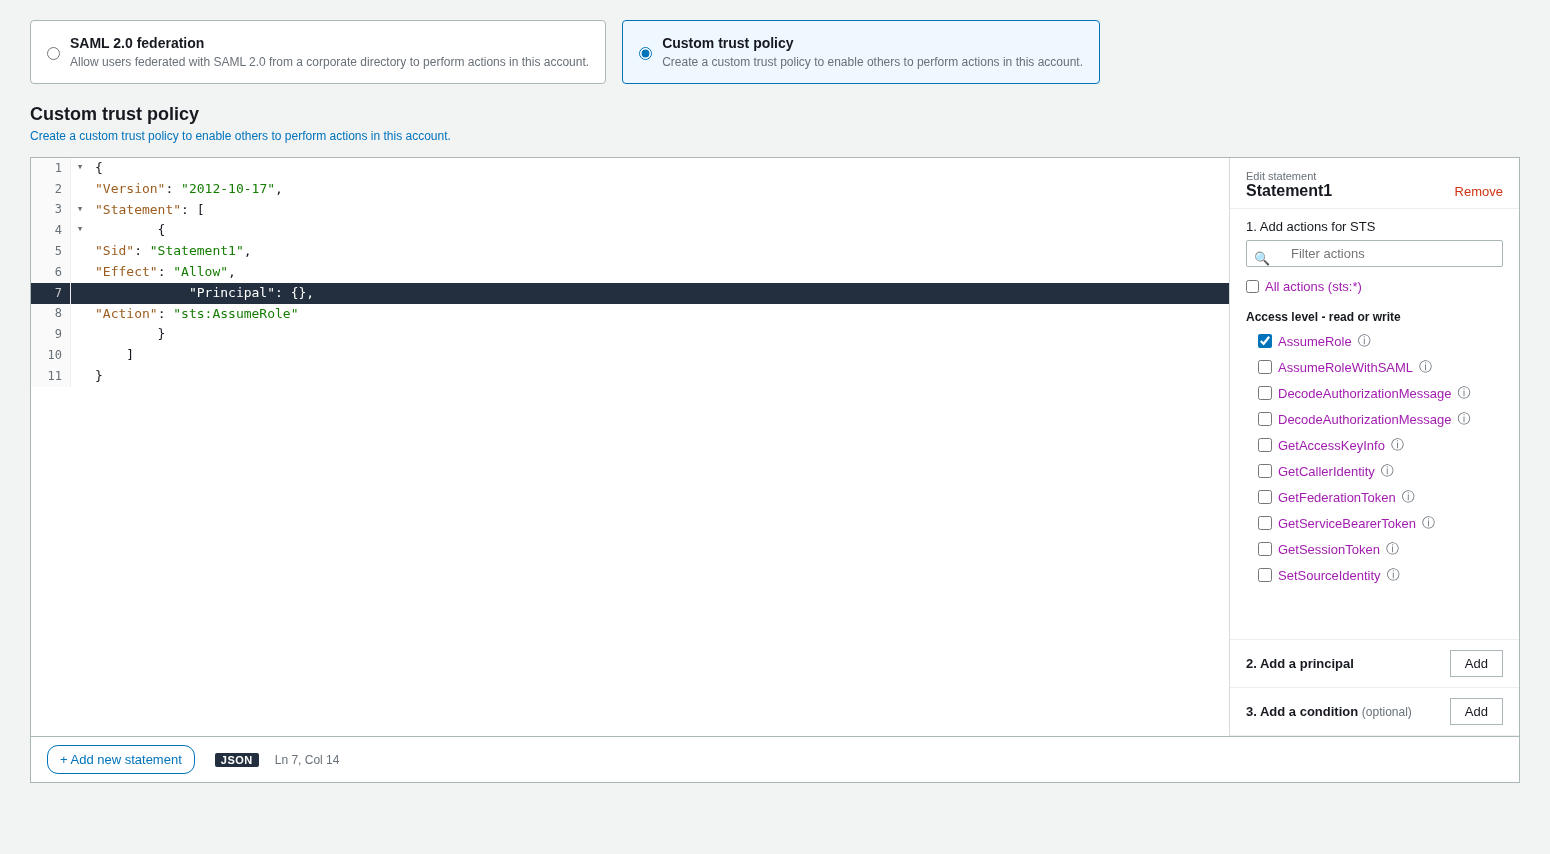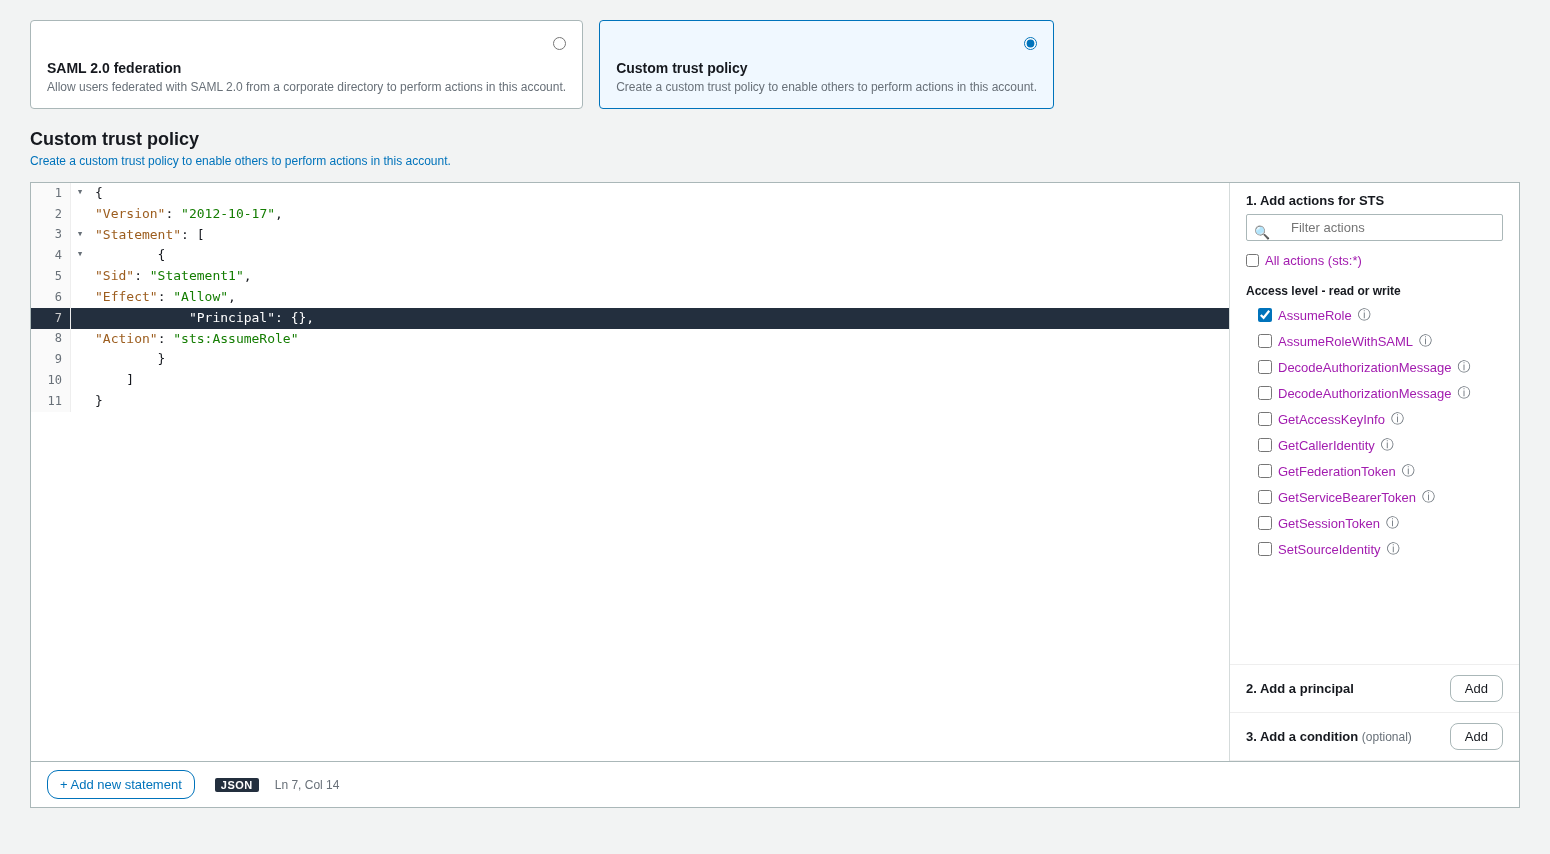"SAML 2.0 federation" .option-card { align-items: flex-end -> center; flex-direction: column -> none }
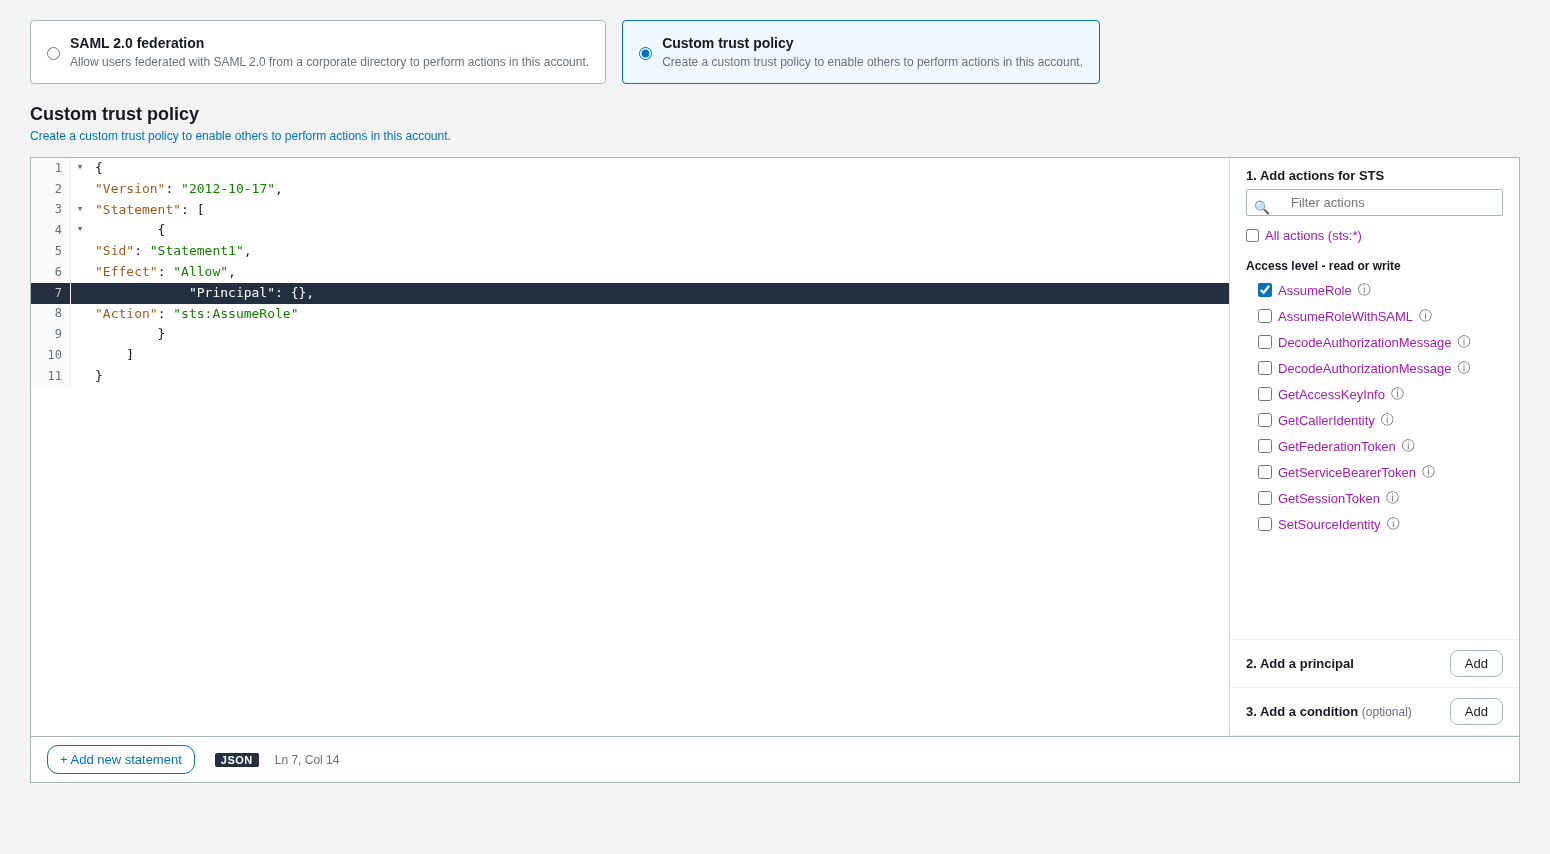"Edit statement" div.panel-header { html: none -> <div> <div>Edit statement</div> <div> <span>Statement1</span> <a>Remove</a> </div> </div> }
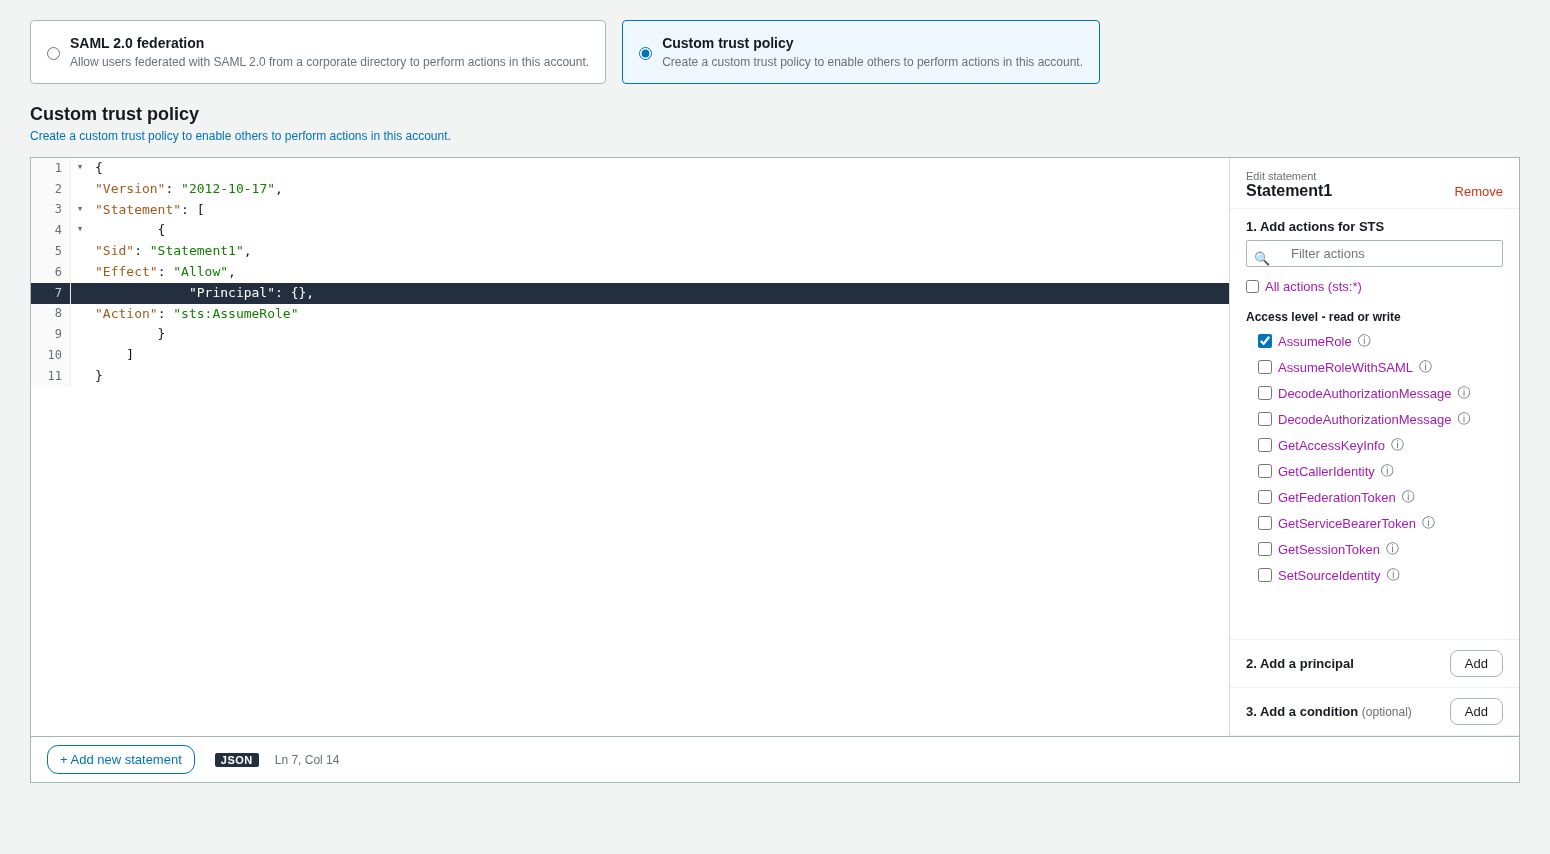"1. Add actions for STS" .panel-section-title { font-weight: 700 -> 400 }
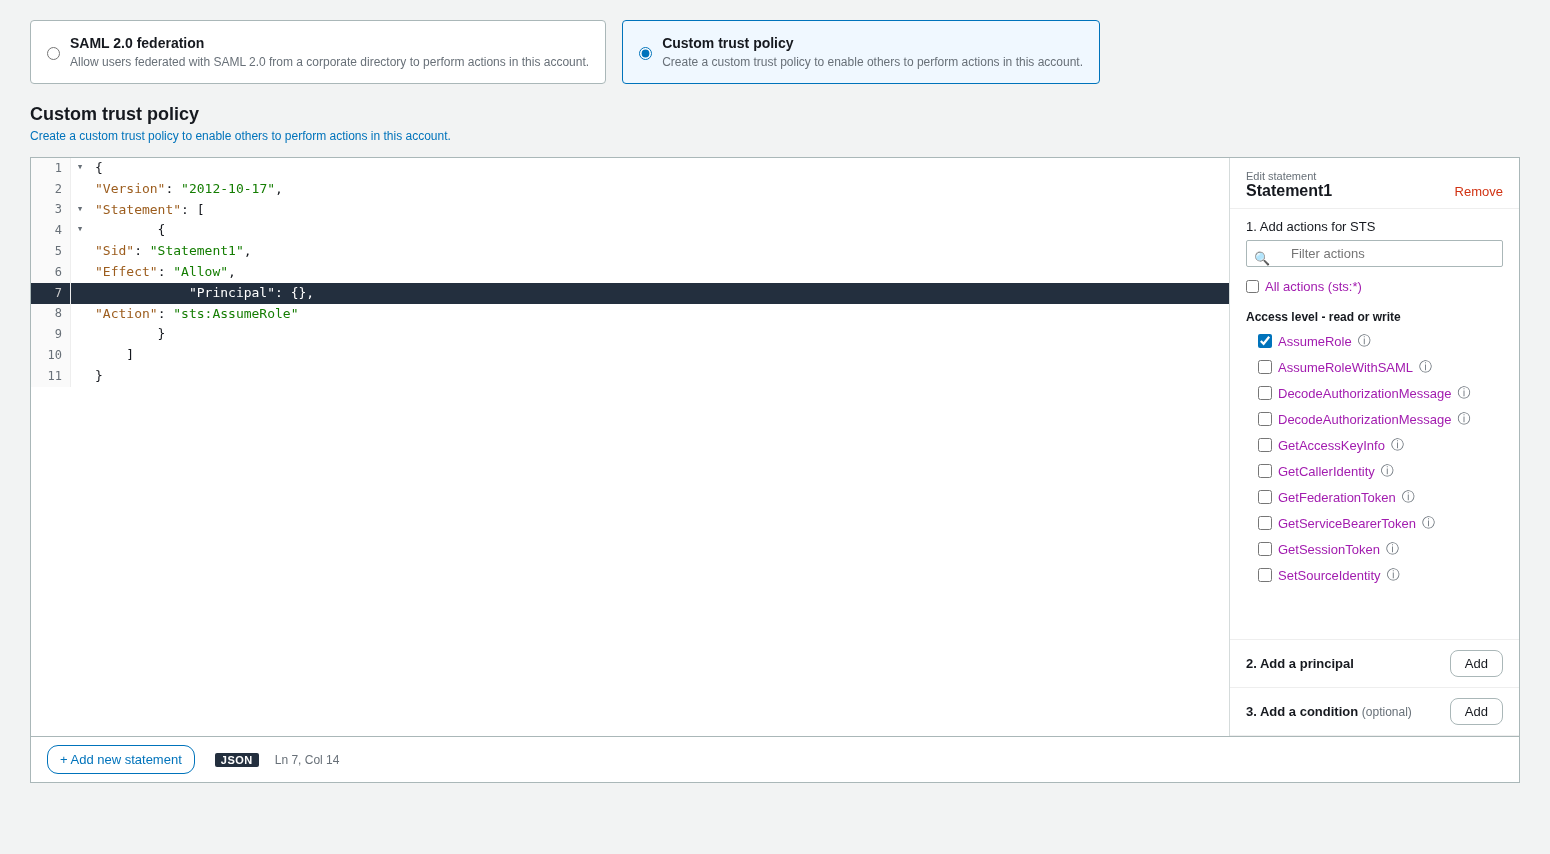"Add" .add-btn { border-radius: 8px -> 0 }
